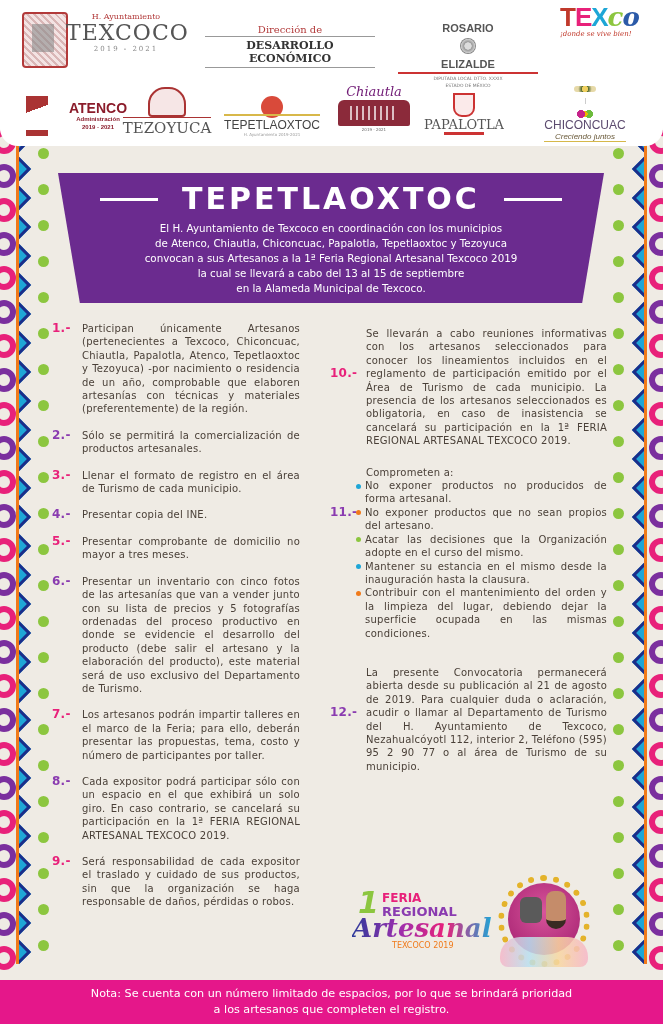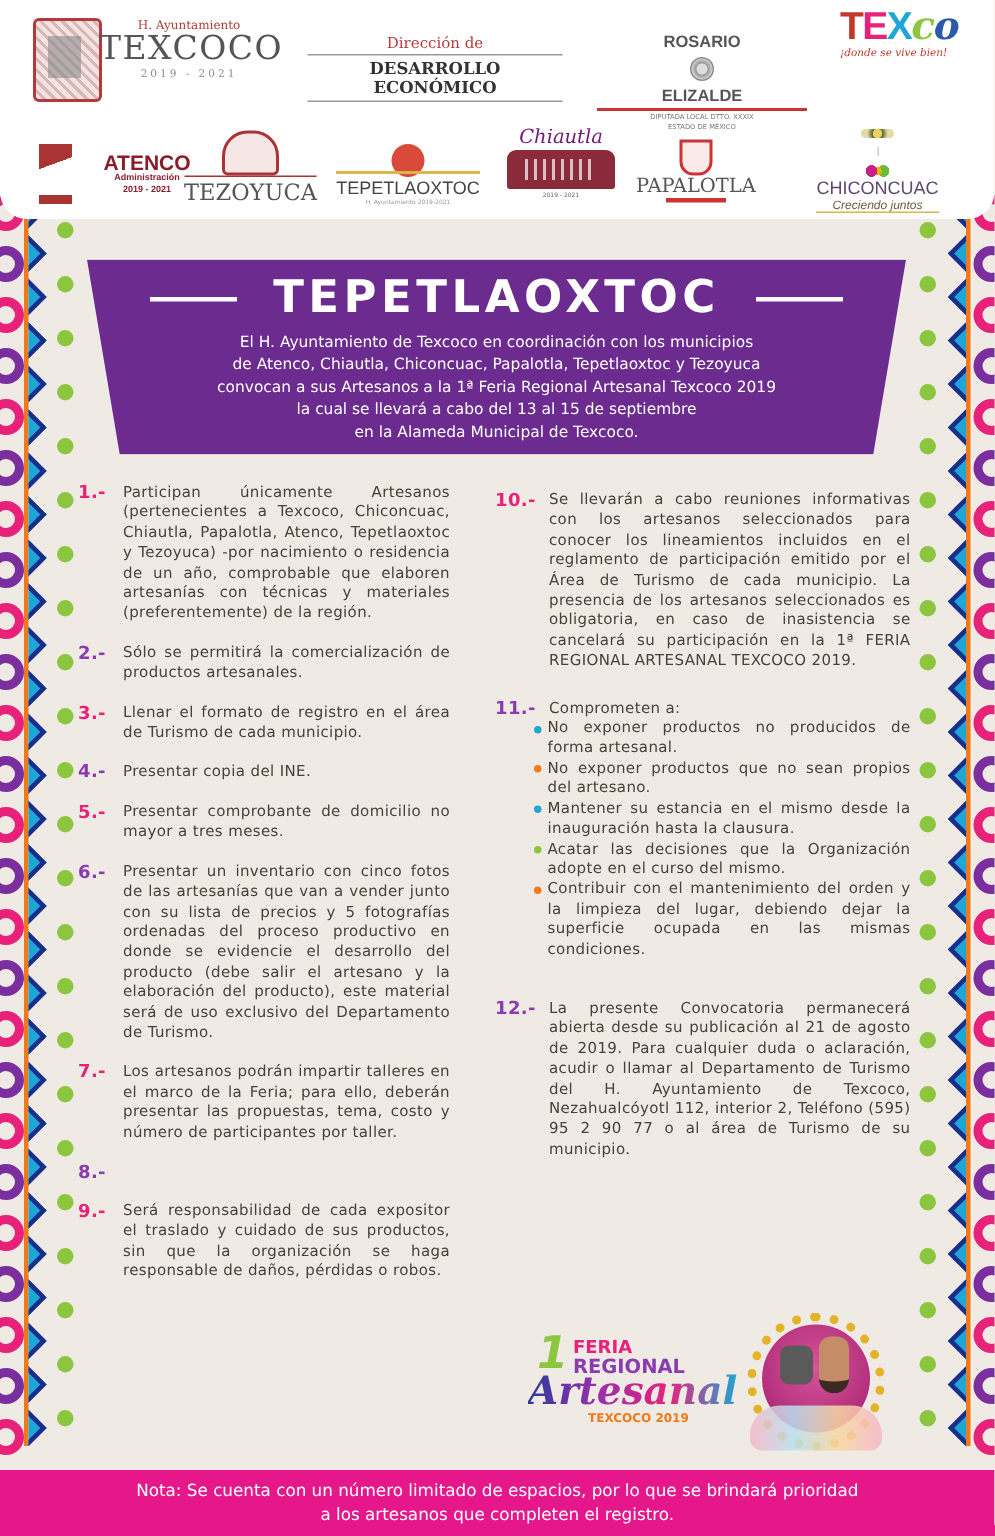"10.-" .col.right .num { margin-top: none -> 40px }
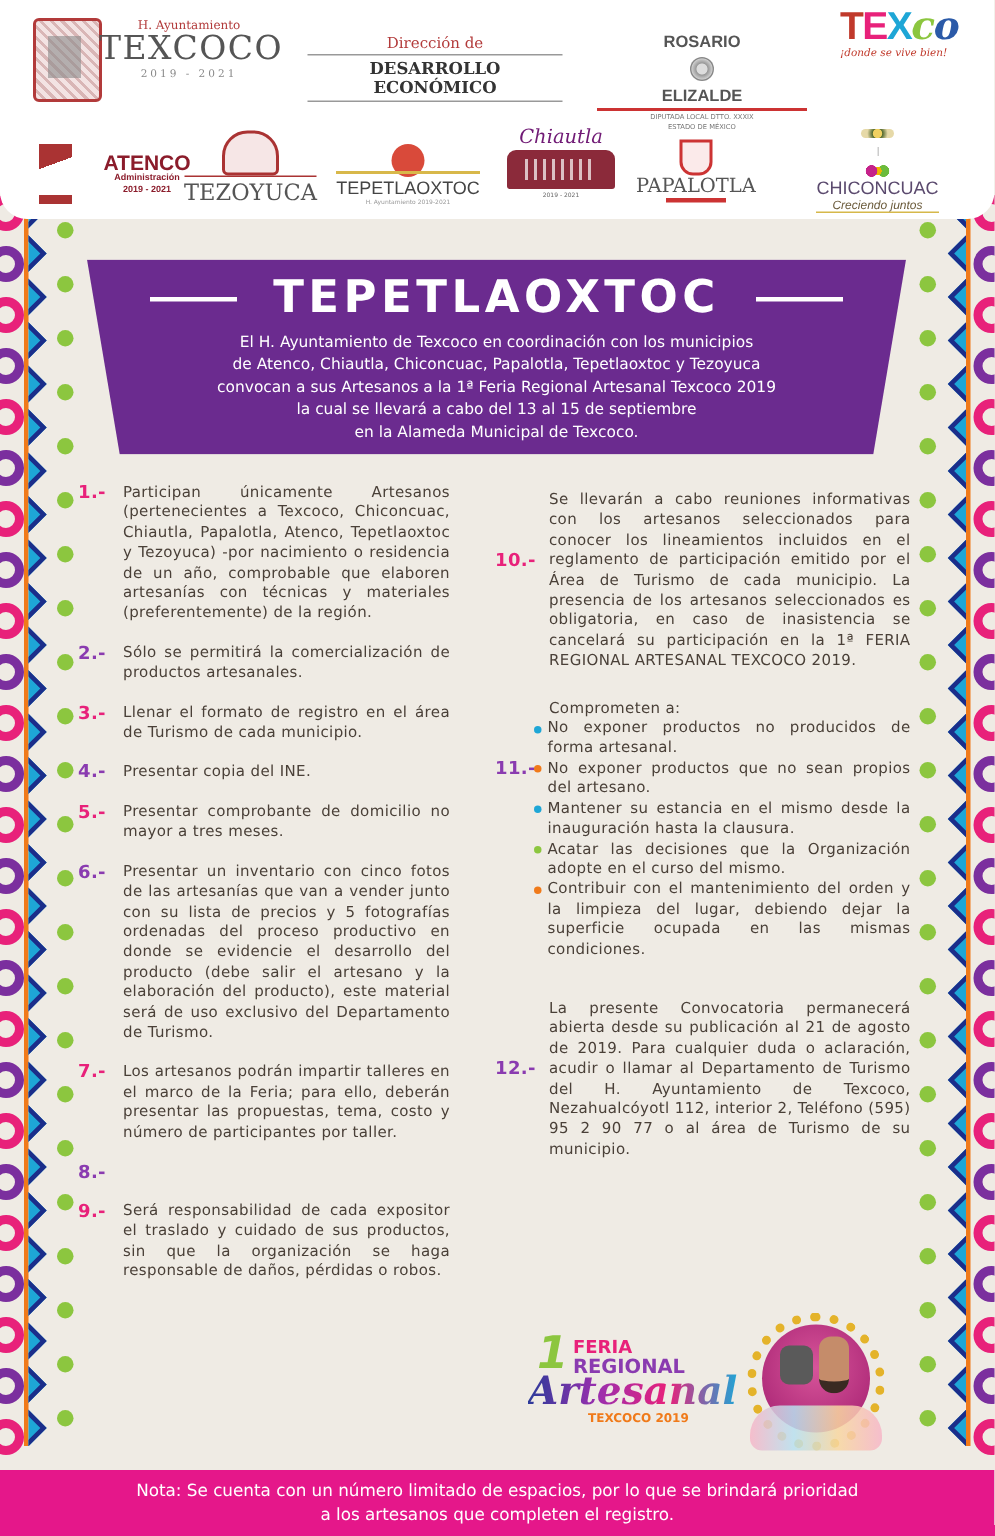"Mantener su estancia en el" li { order: before "Acatar las decisiones que la" -> after "Acatar las decisiones que la" }
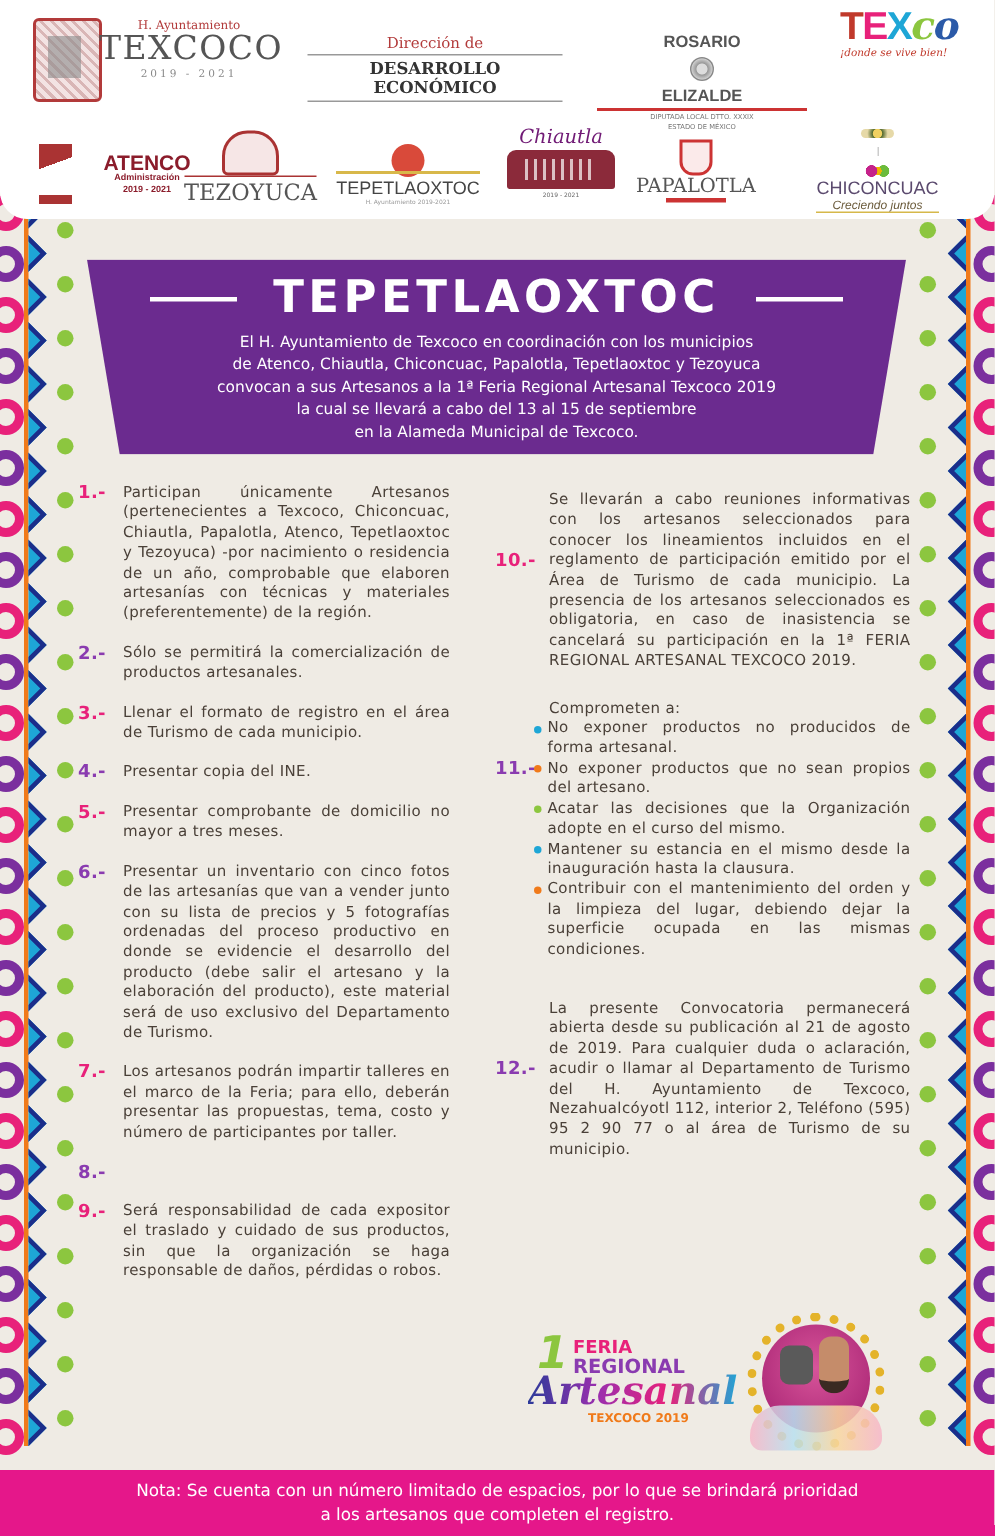"Cada expositor podrá participar sólo" span.text { html: none -> <span>Cada expositor podrá participar sólo con un espacio en el que exhibirá un solo giro. En caso contrario, se cancelará su participación en la 1ª FERIA REGIONAL ARTESANAL TEXCOCO 2019.</span> }
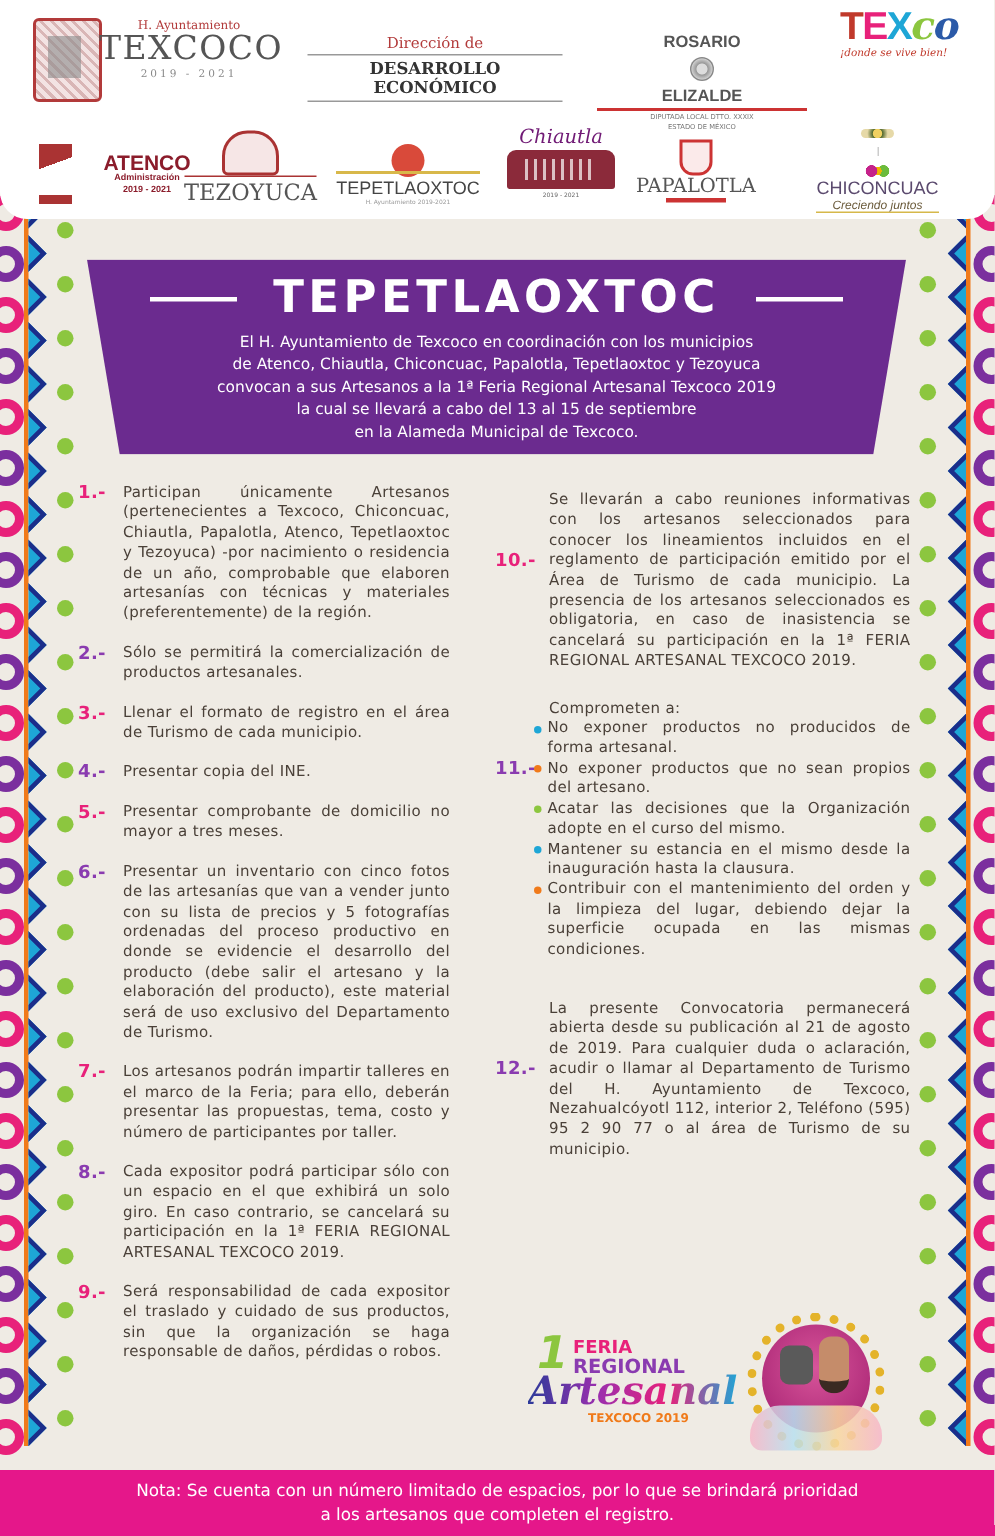"TEXCOCO 2019" .feria .l4 { font-weight: bold -> normal }
